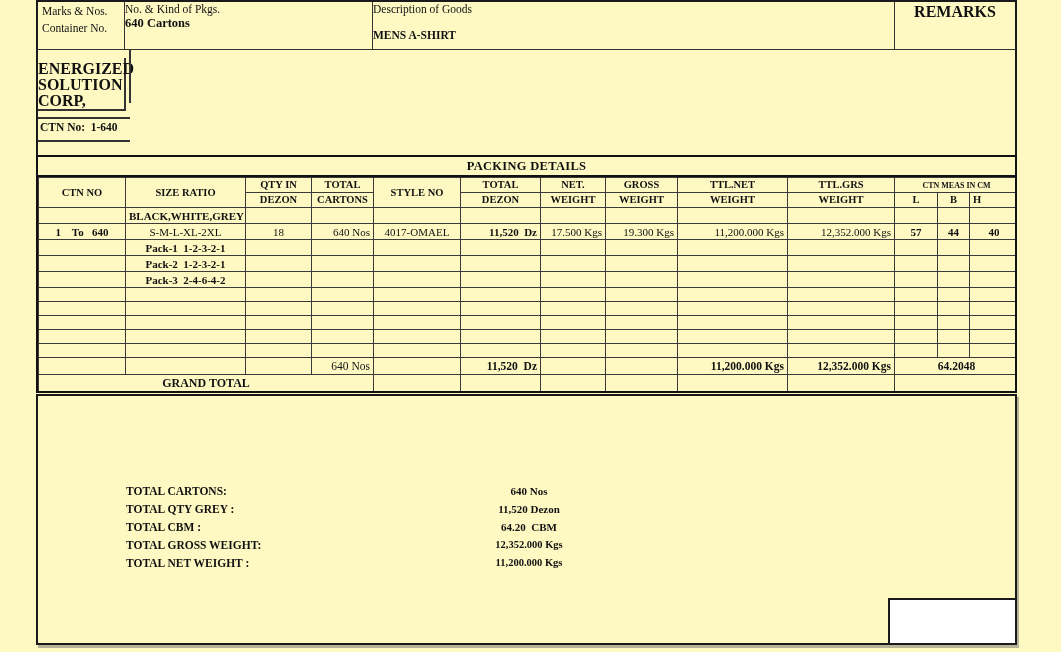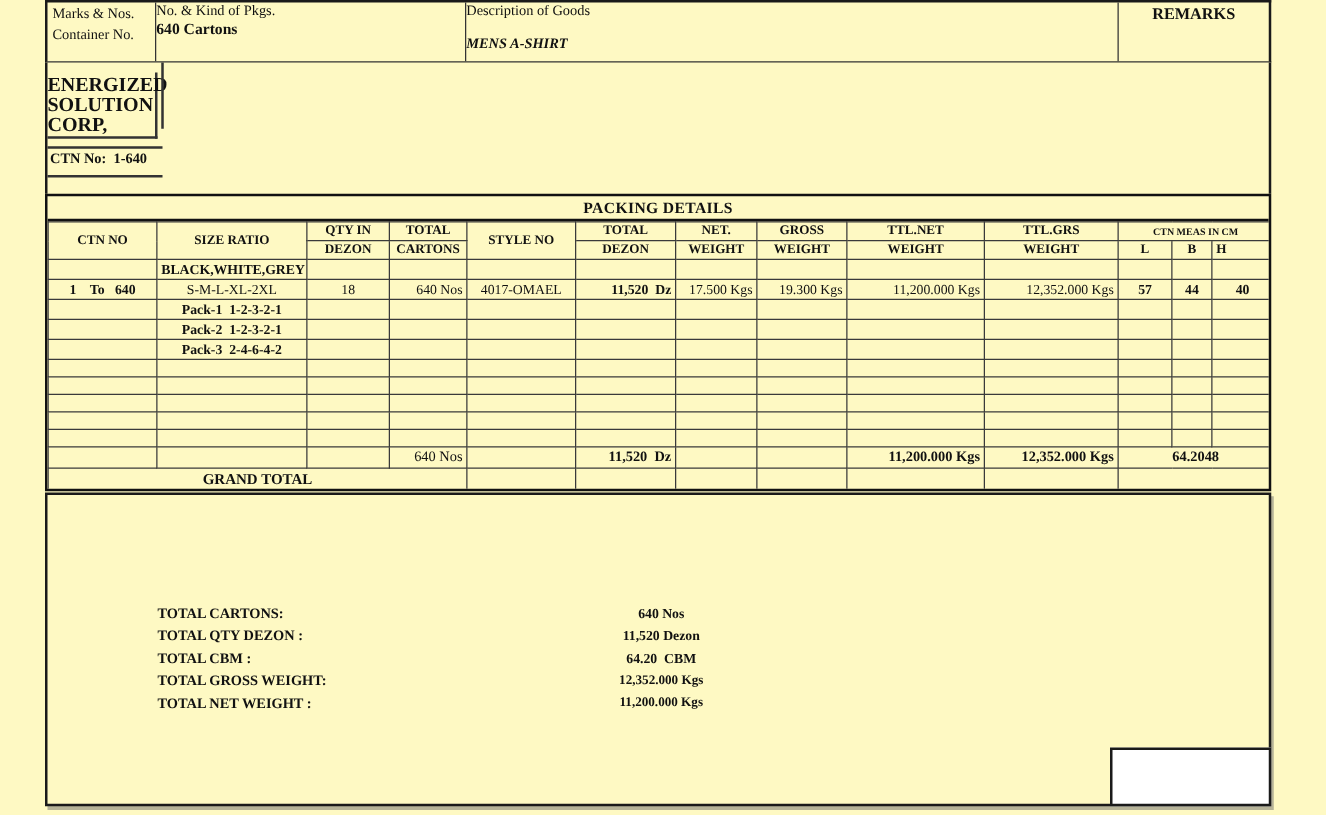"REMARKS" .c-remarks { font-size: 13px -> 16px }
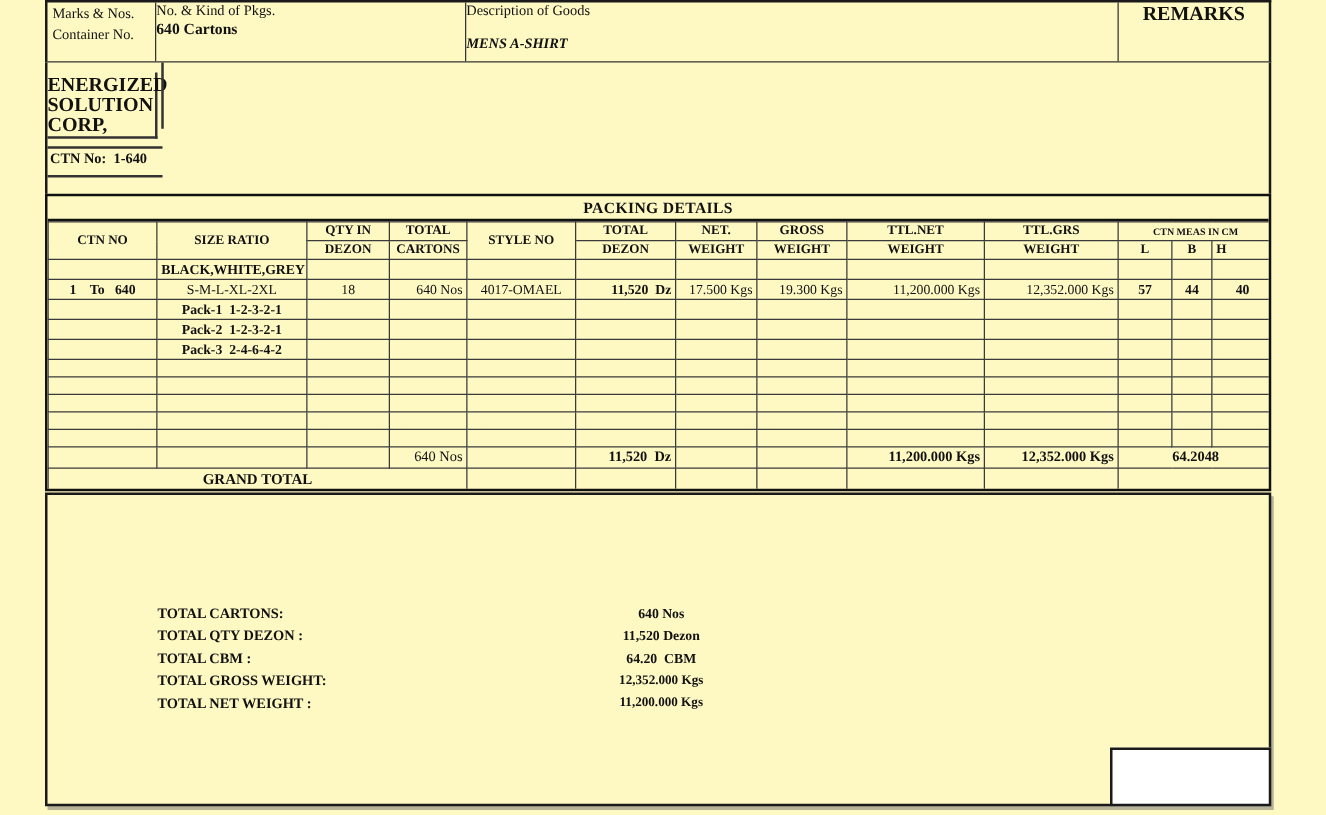"MENS A-SHIRT" .desc-v { font-style: italic -> none }
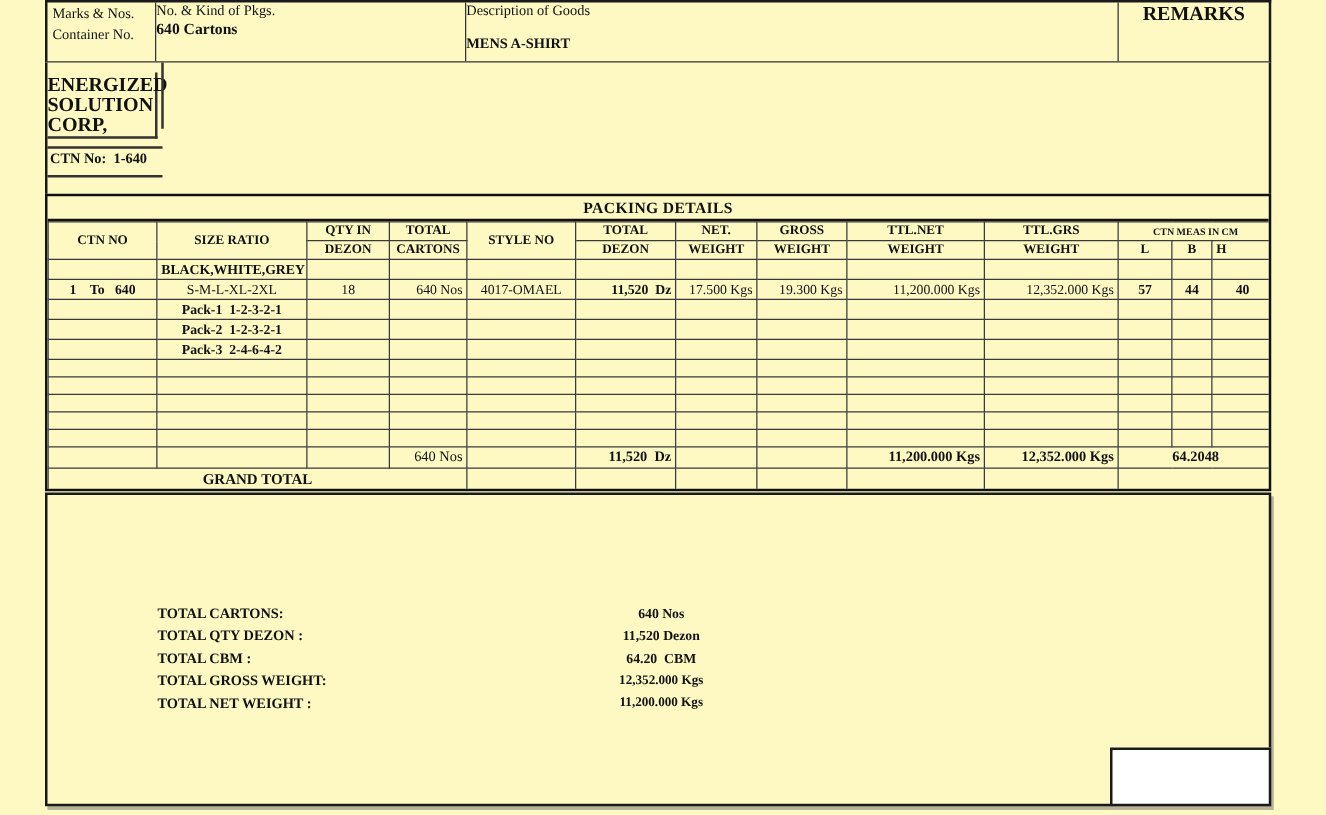"TOTAL QTY DEZON :" div.slabel { text: DEZON -> GREY }
